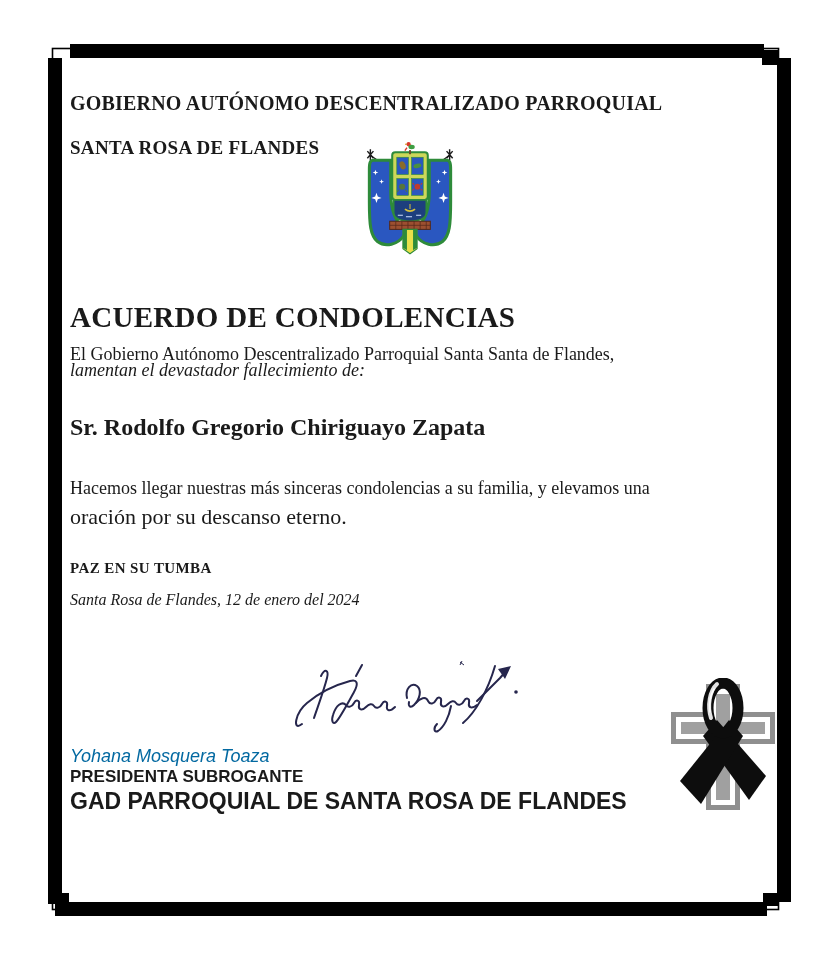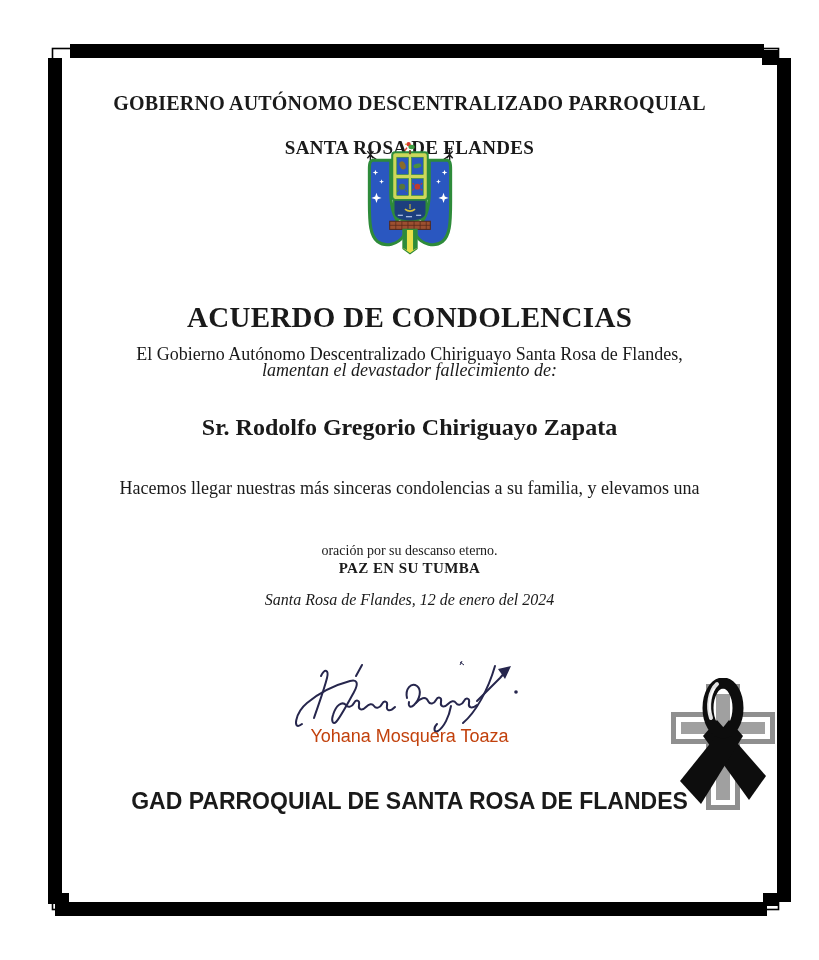"GOBIERNO AUTÓNOMO DESCENTRALIZADO" .txt { text-align: center -> none }
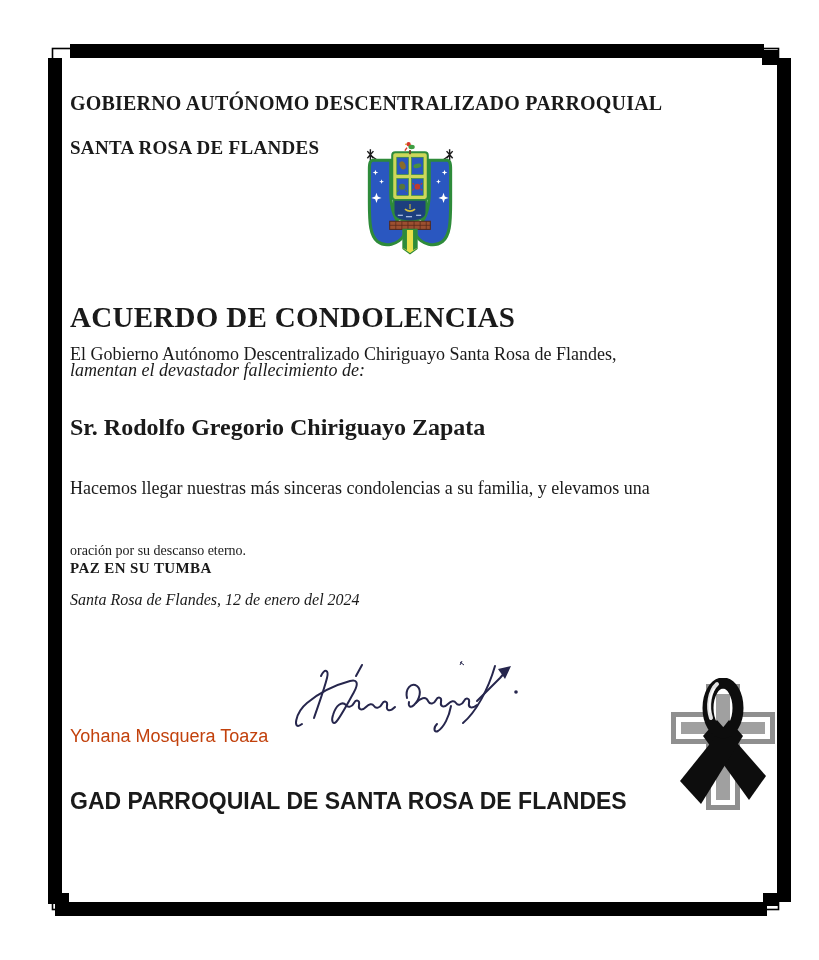"El Gobierno Autónomo Descentralizado" div.txt { text: Chiriguayo Santa Rosa -> Parroquial Santa Santa }
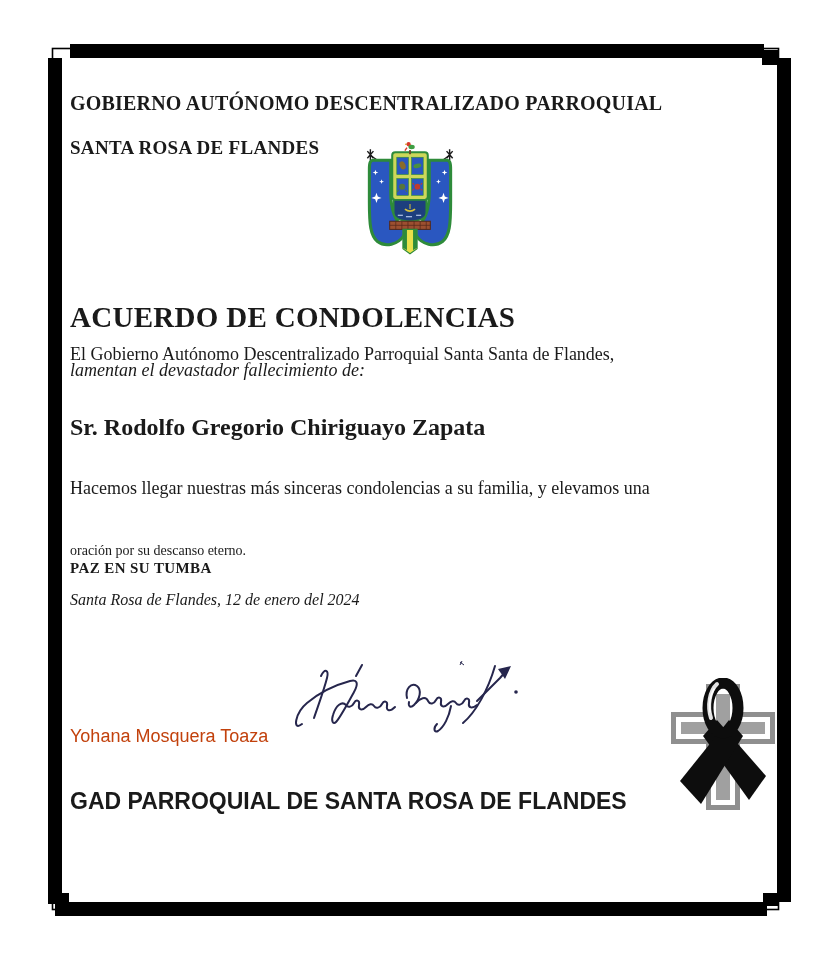"oración por su descanso eterno." .cond-l2 { font-size: 14px -> 22px; margin-top: 39px -> none }
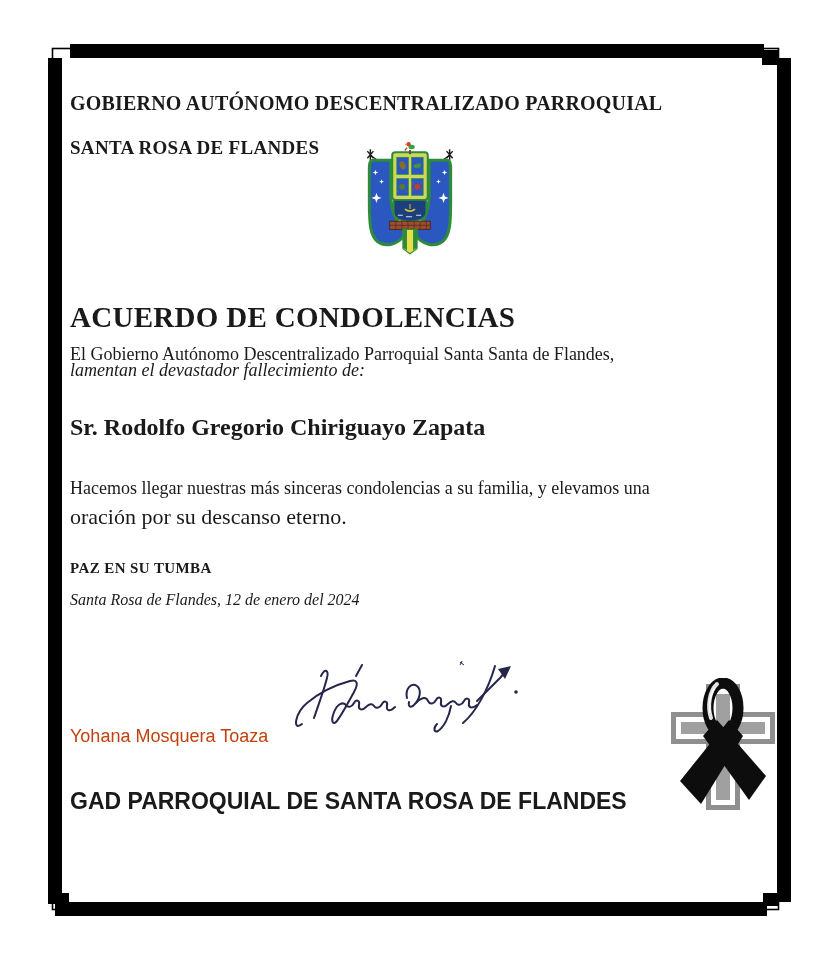"Yohana Mosquera Toaza" .signer-name { color: #c2410c -> #0369a1; font-style: none -> italic; top: 726px -> 746px }
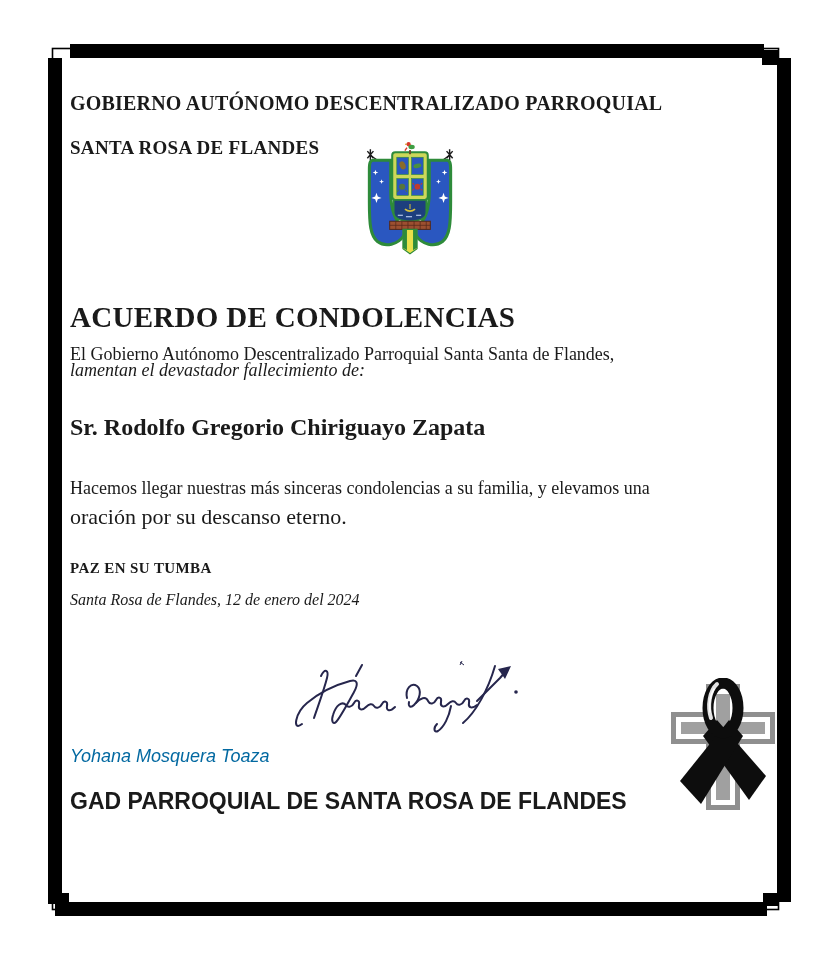"PRESIDENTA SUBROGANTE" div.txt { html: none -> <div>PRESIDENTA SUBROGANTE</div> }
